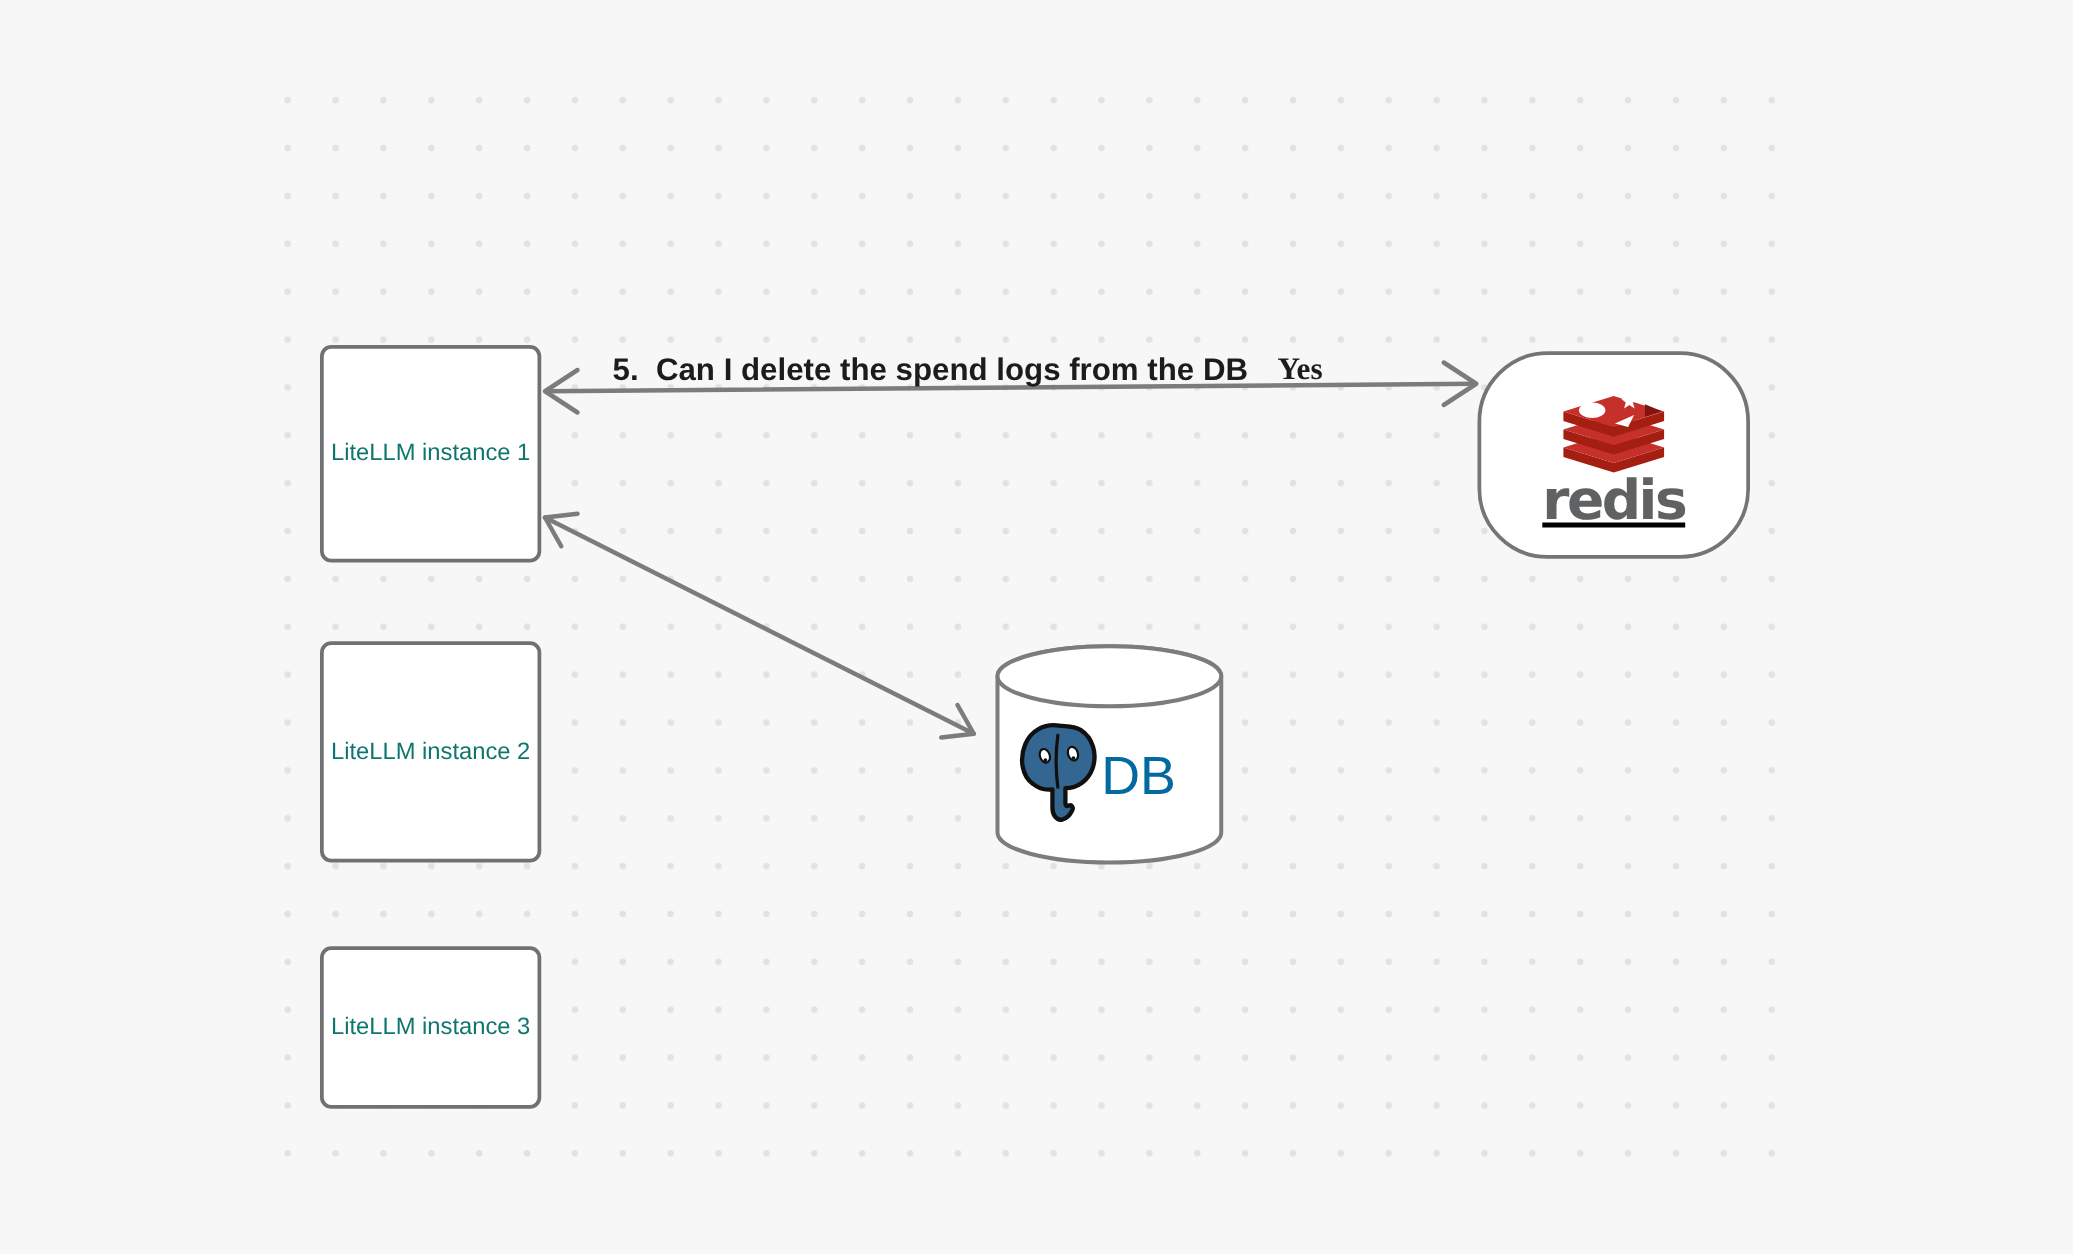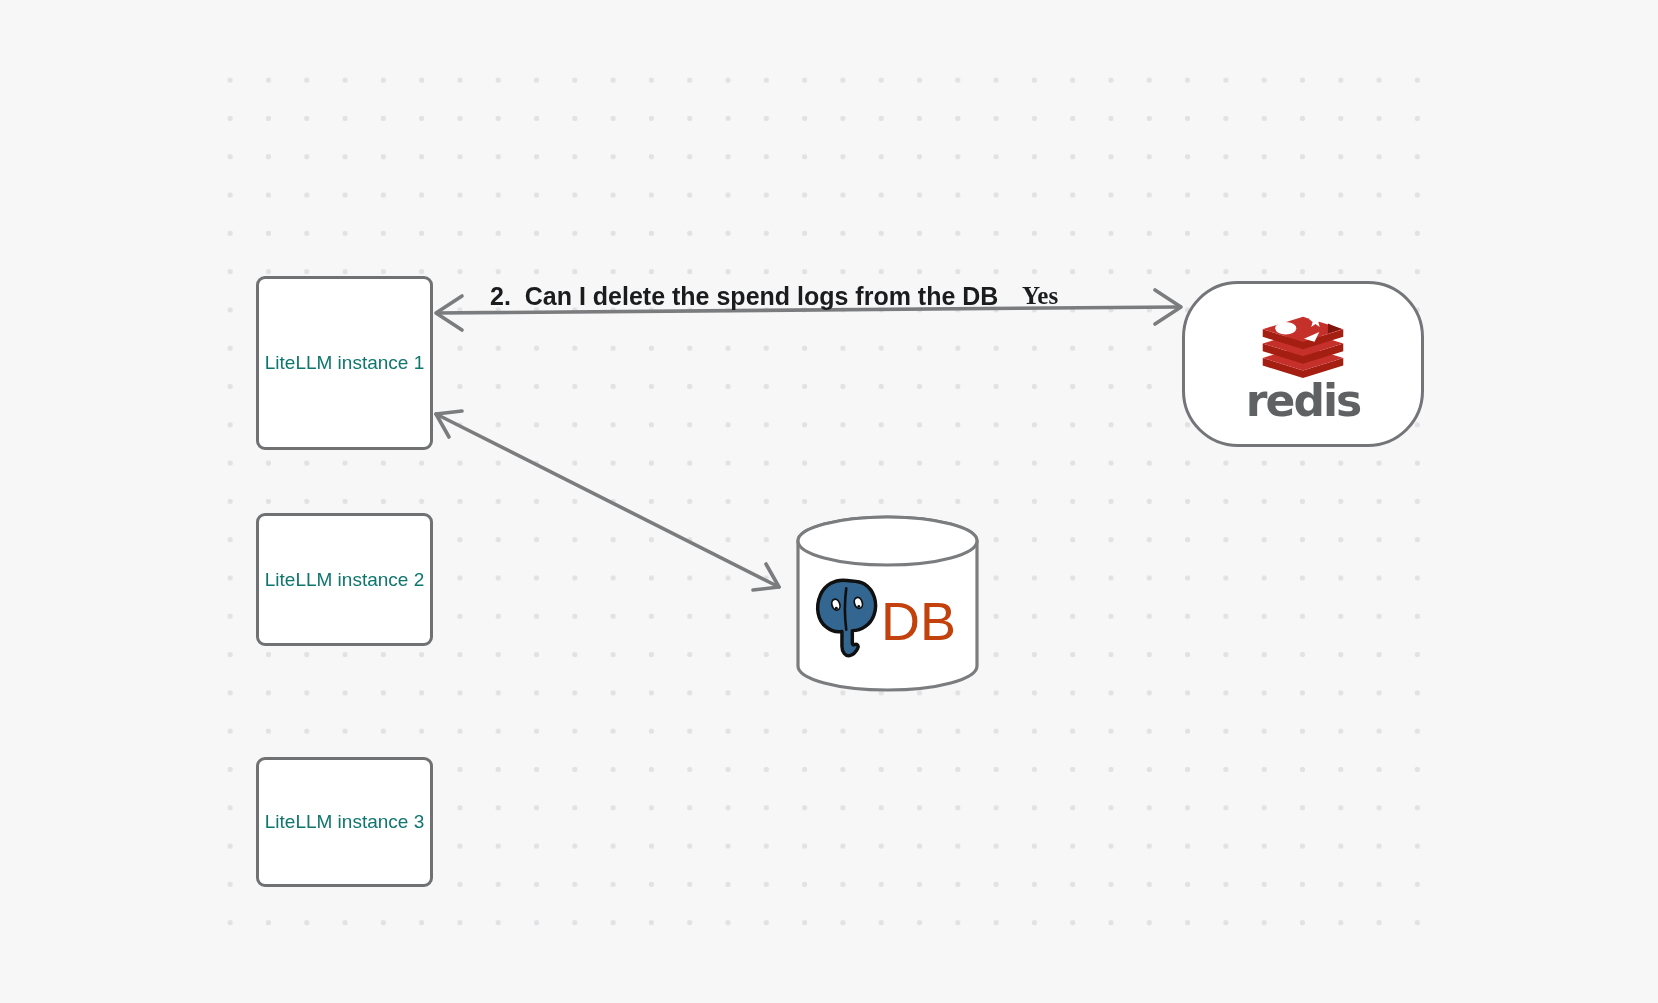"2. Can I delete the" div.edge-label { text: 2 -> 5 }
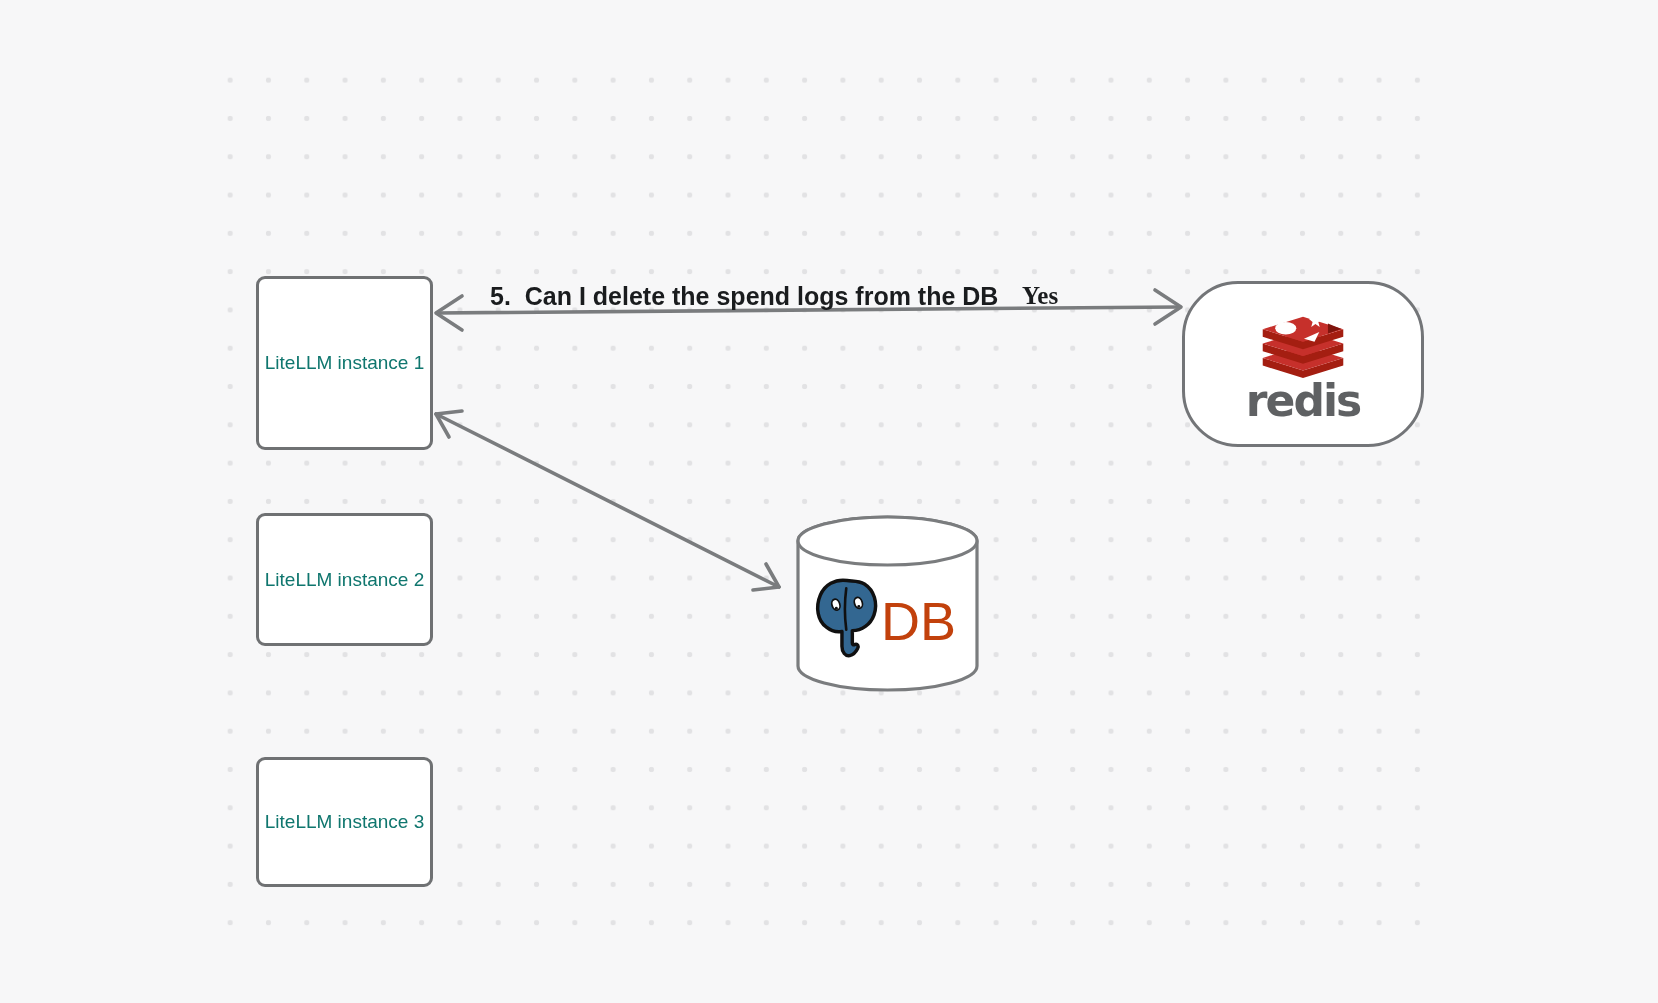"redis" .redis-node { text-decoration: none -> underline; width: 242px -> 218px }
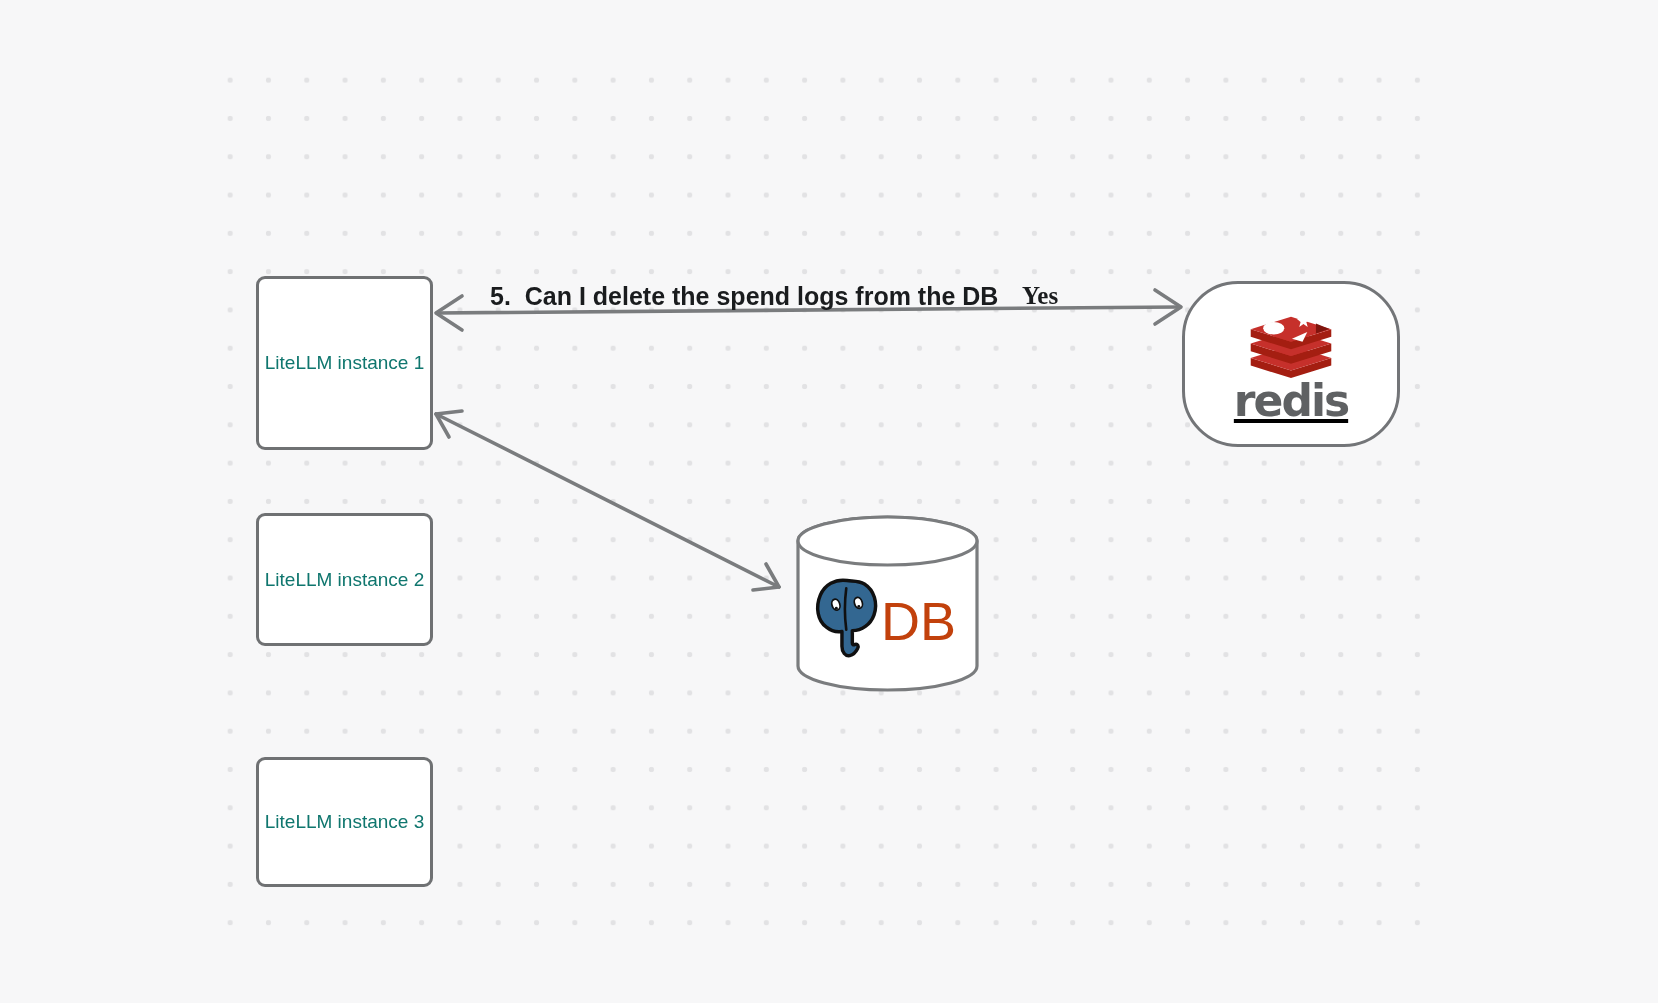"LiteLLM instance 2" #box2 { height: 133px -> 177px }
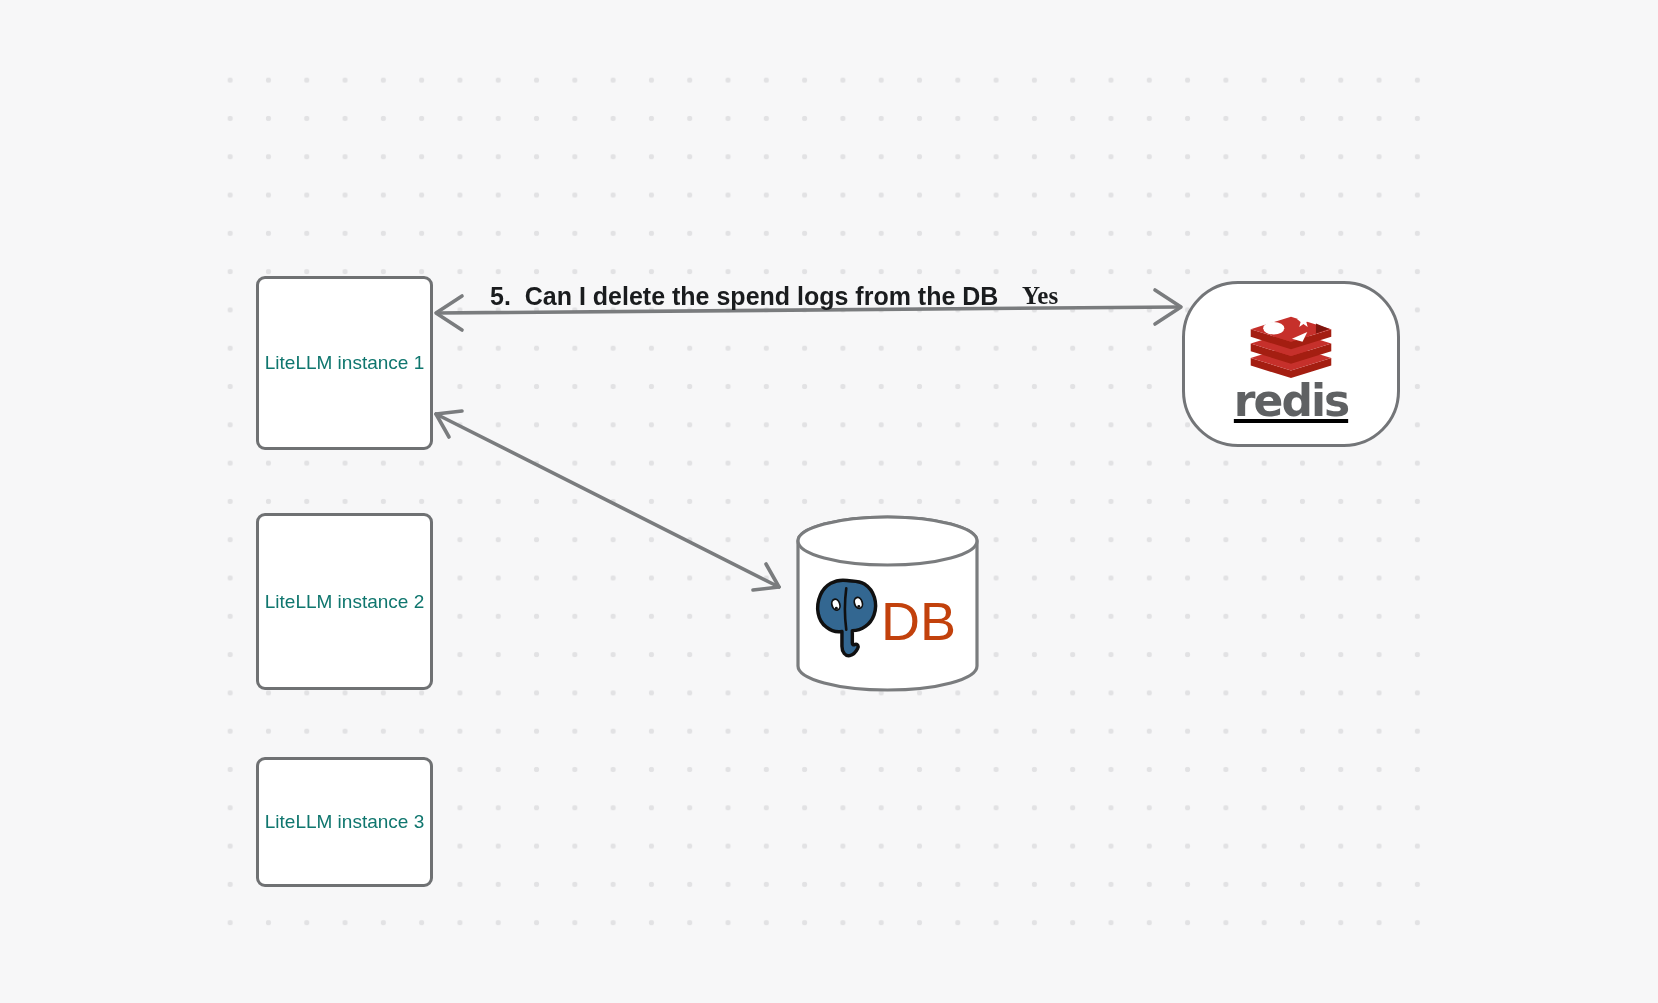"DB" .db-label { color: #c2410c -> #0369a1; font-size: 54px -> 43px }
